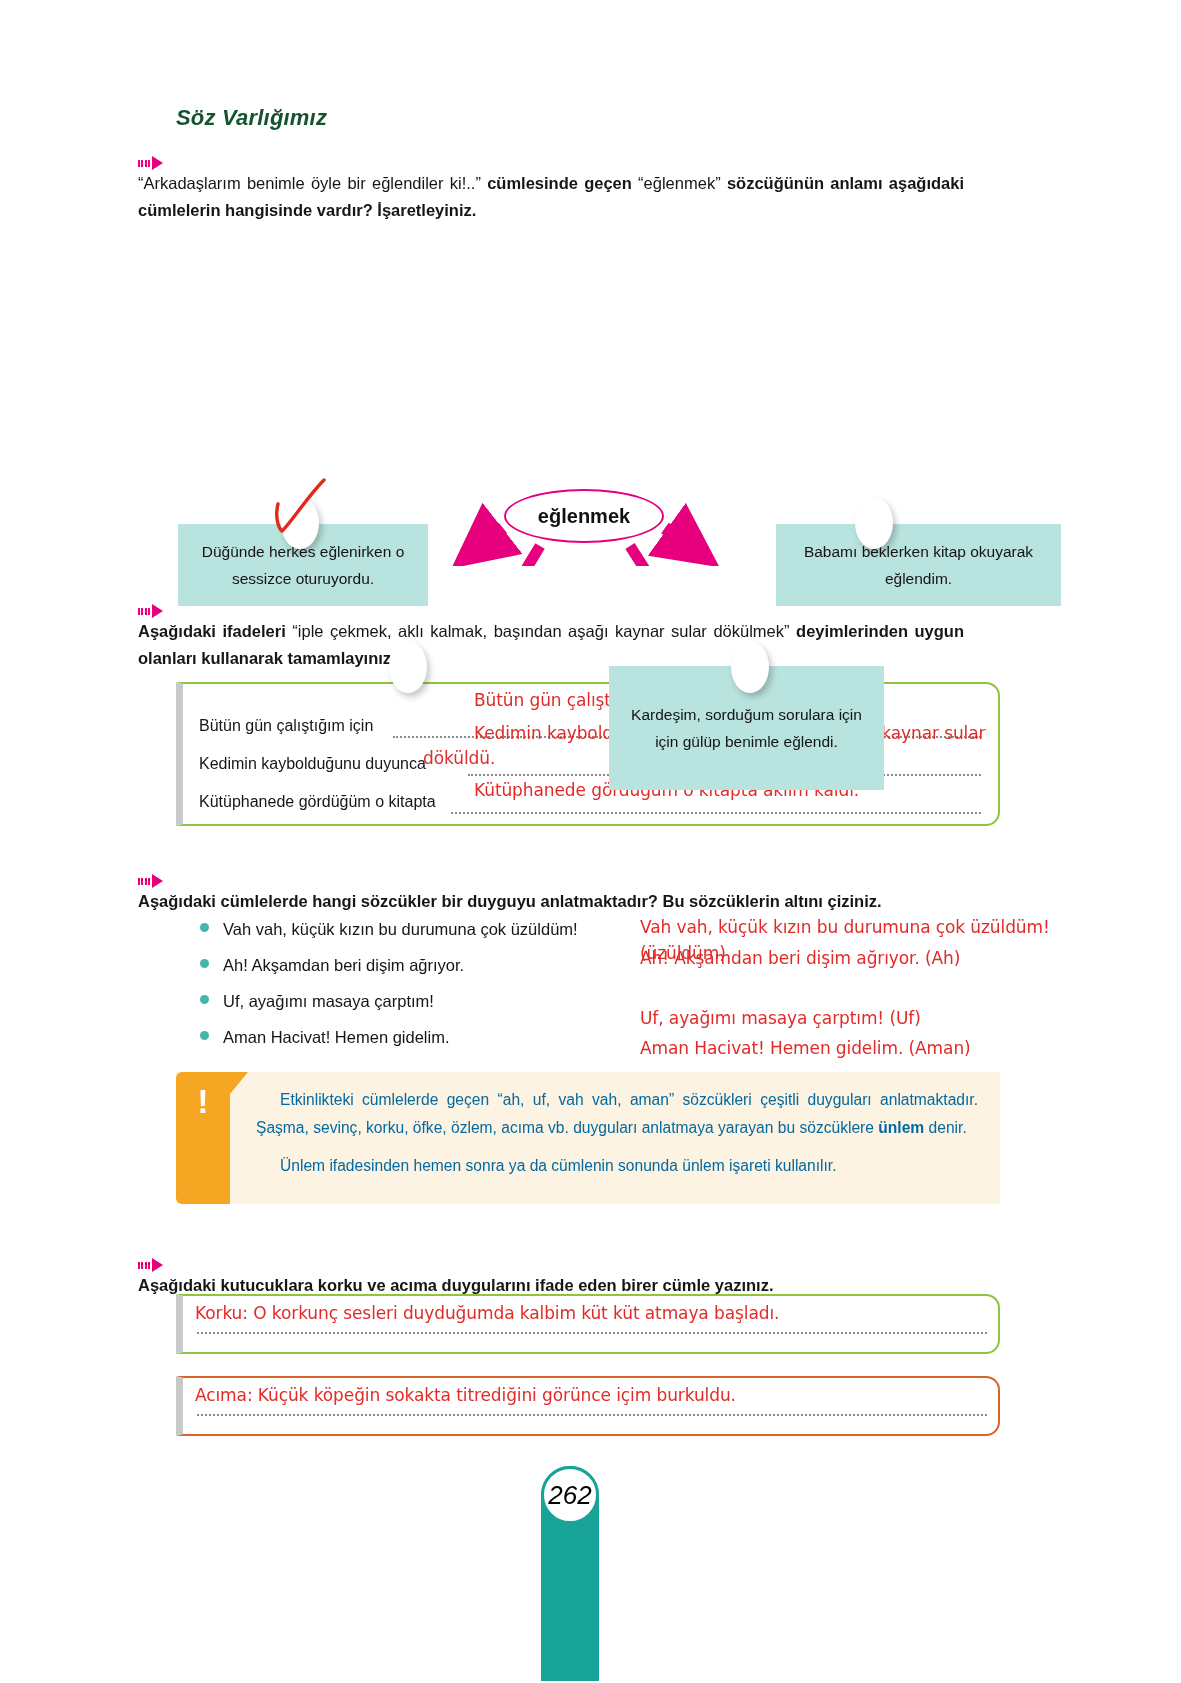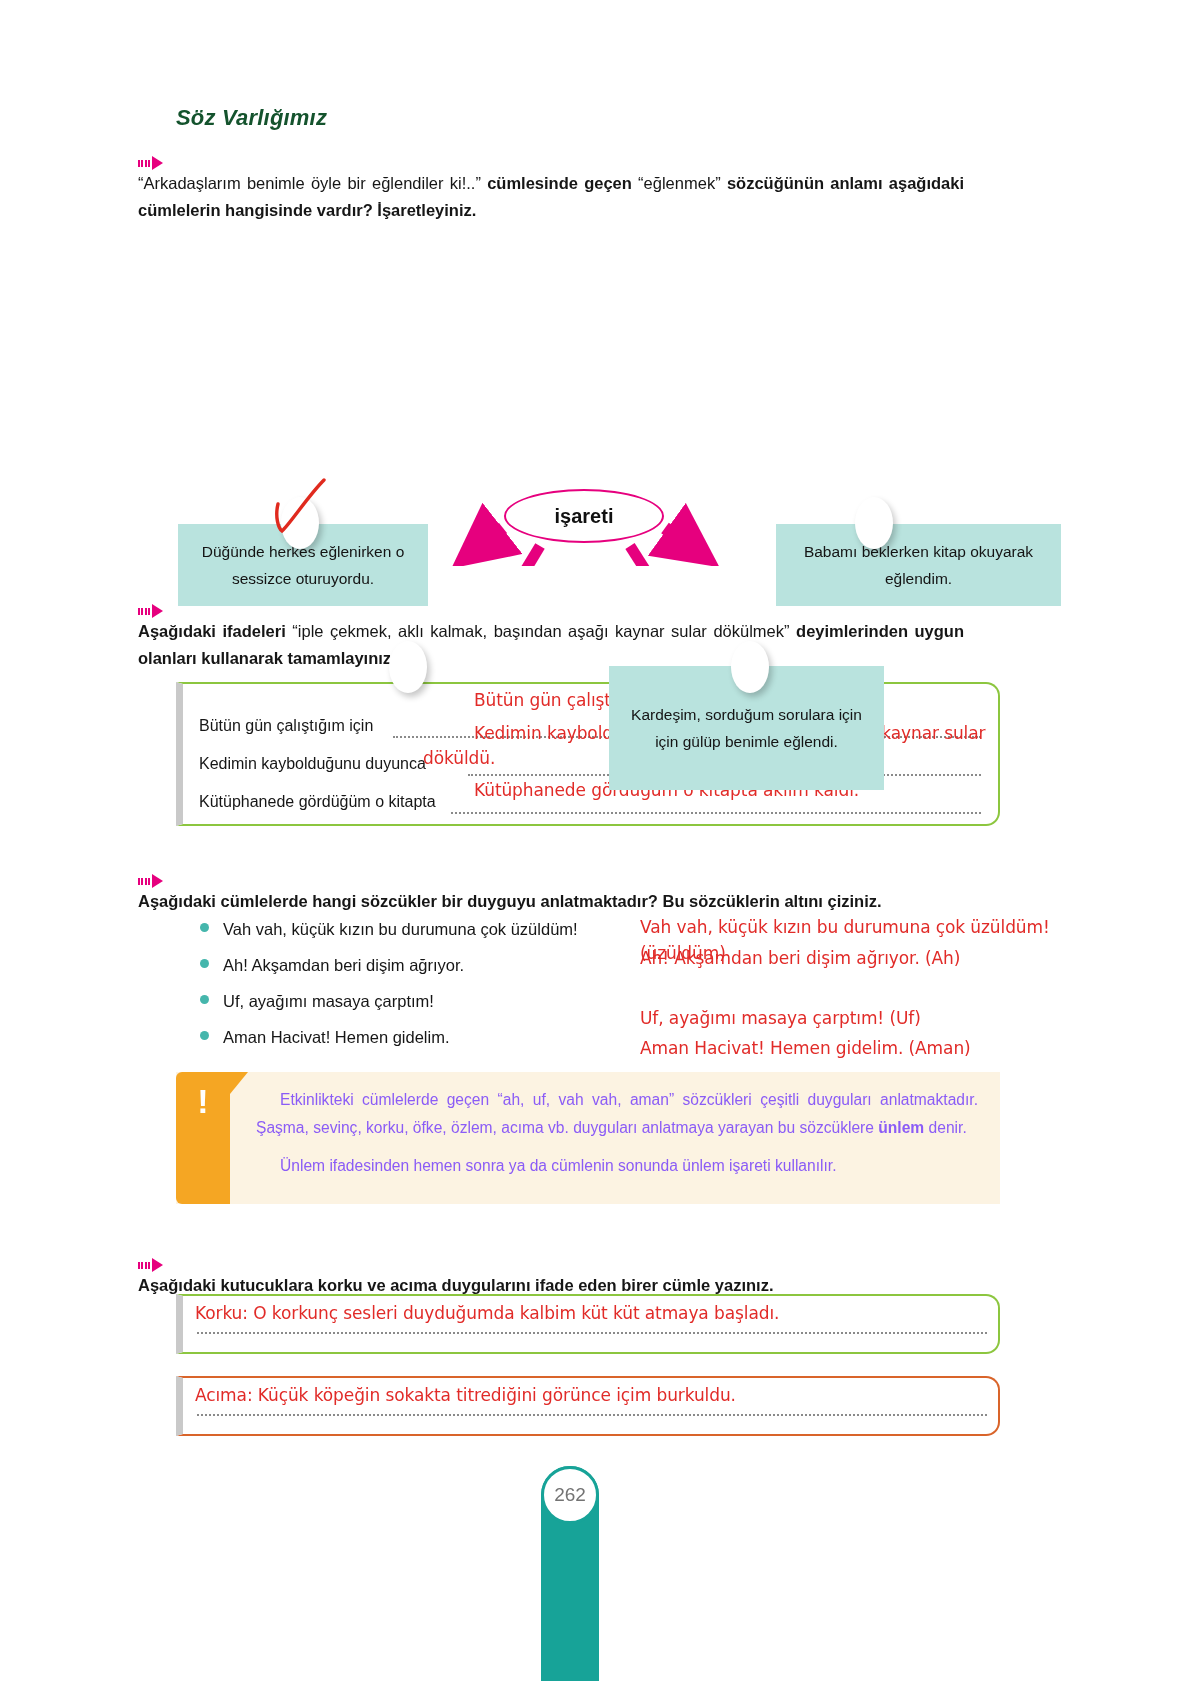"işareti" div.oval { text: işareti -> eğlenmek }
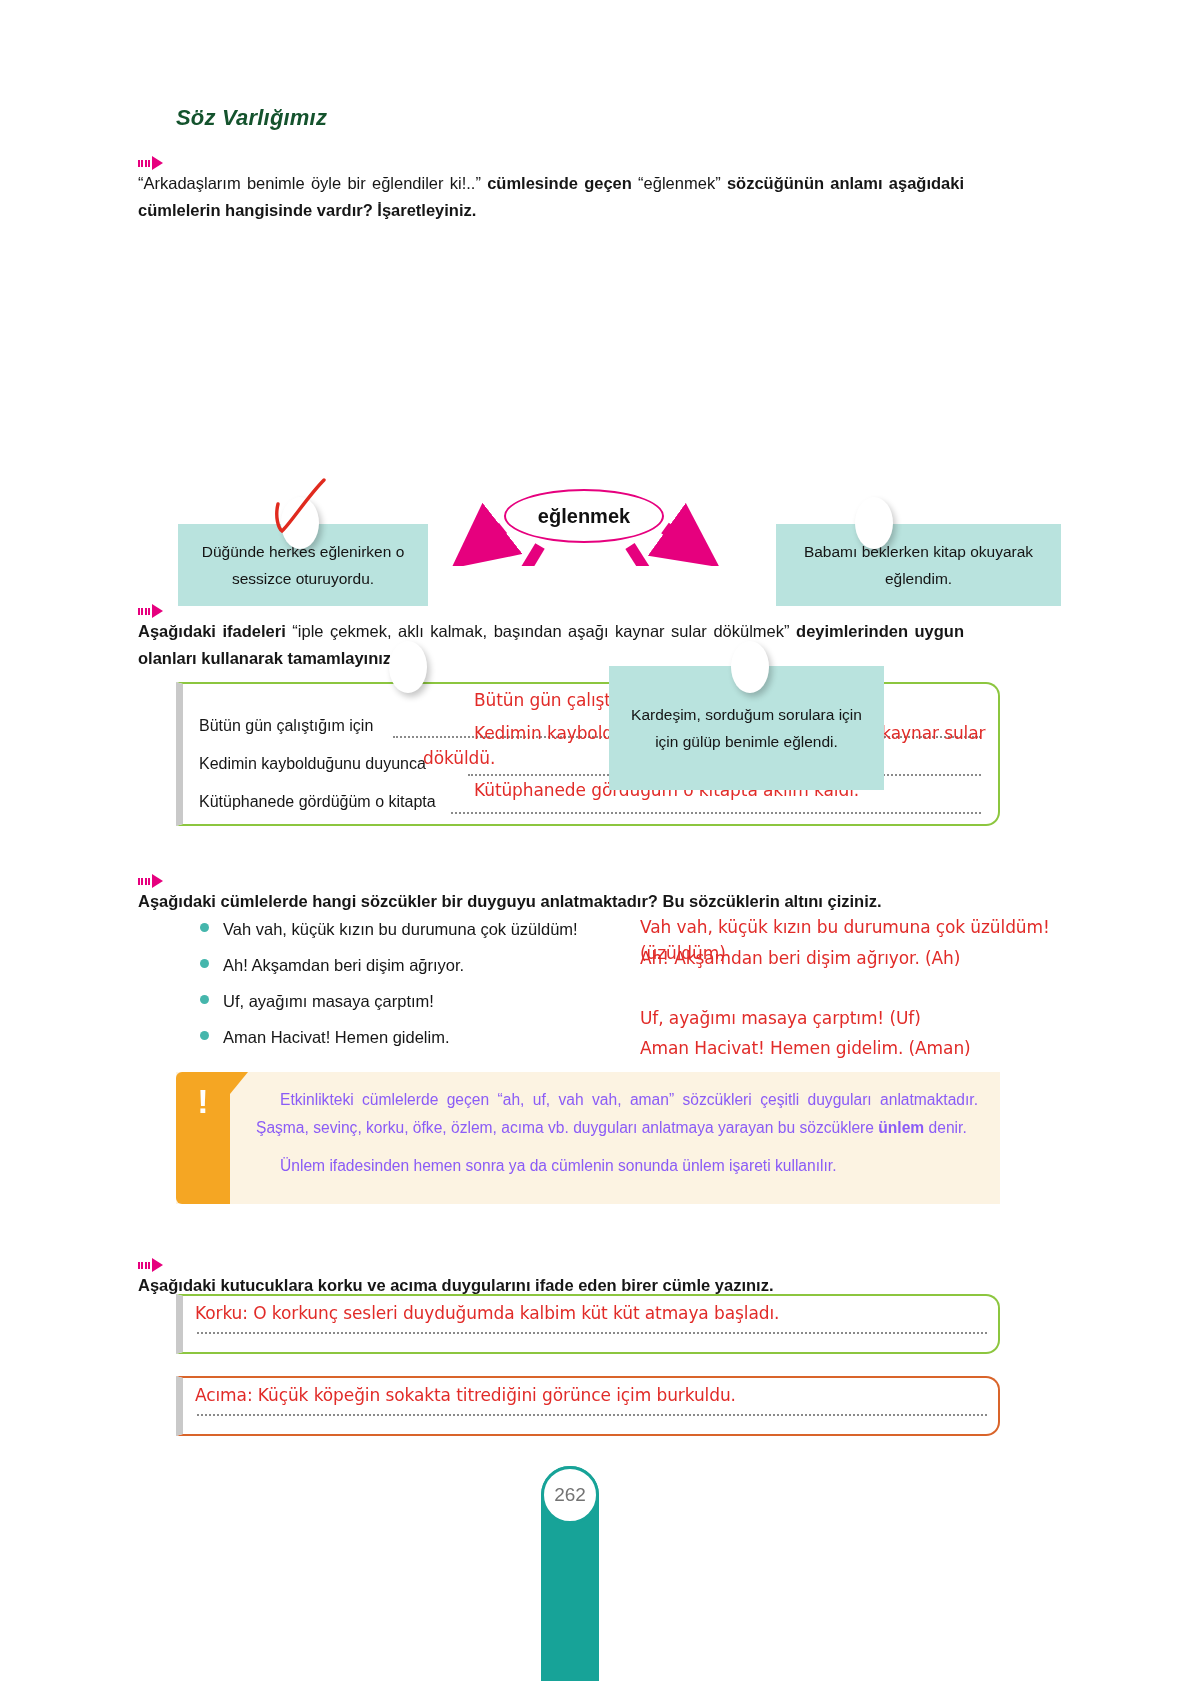"Etkinlikteki cümlelerde geçen “ah, uf," .infotext { color: #8b5cf6 -> #0369a1 }
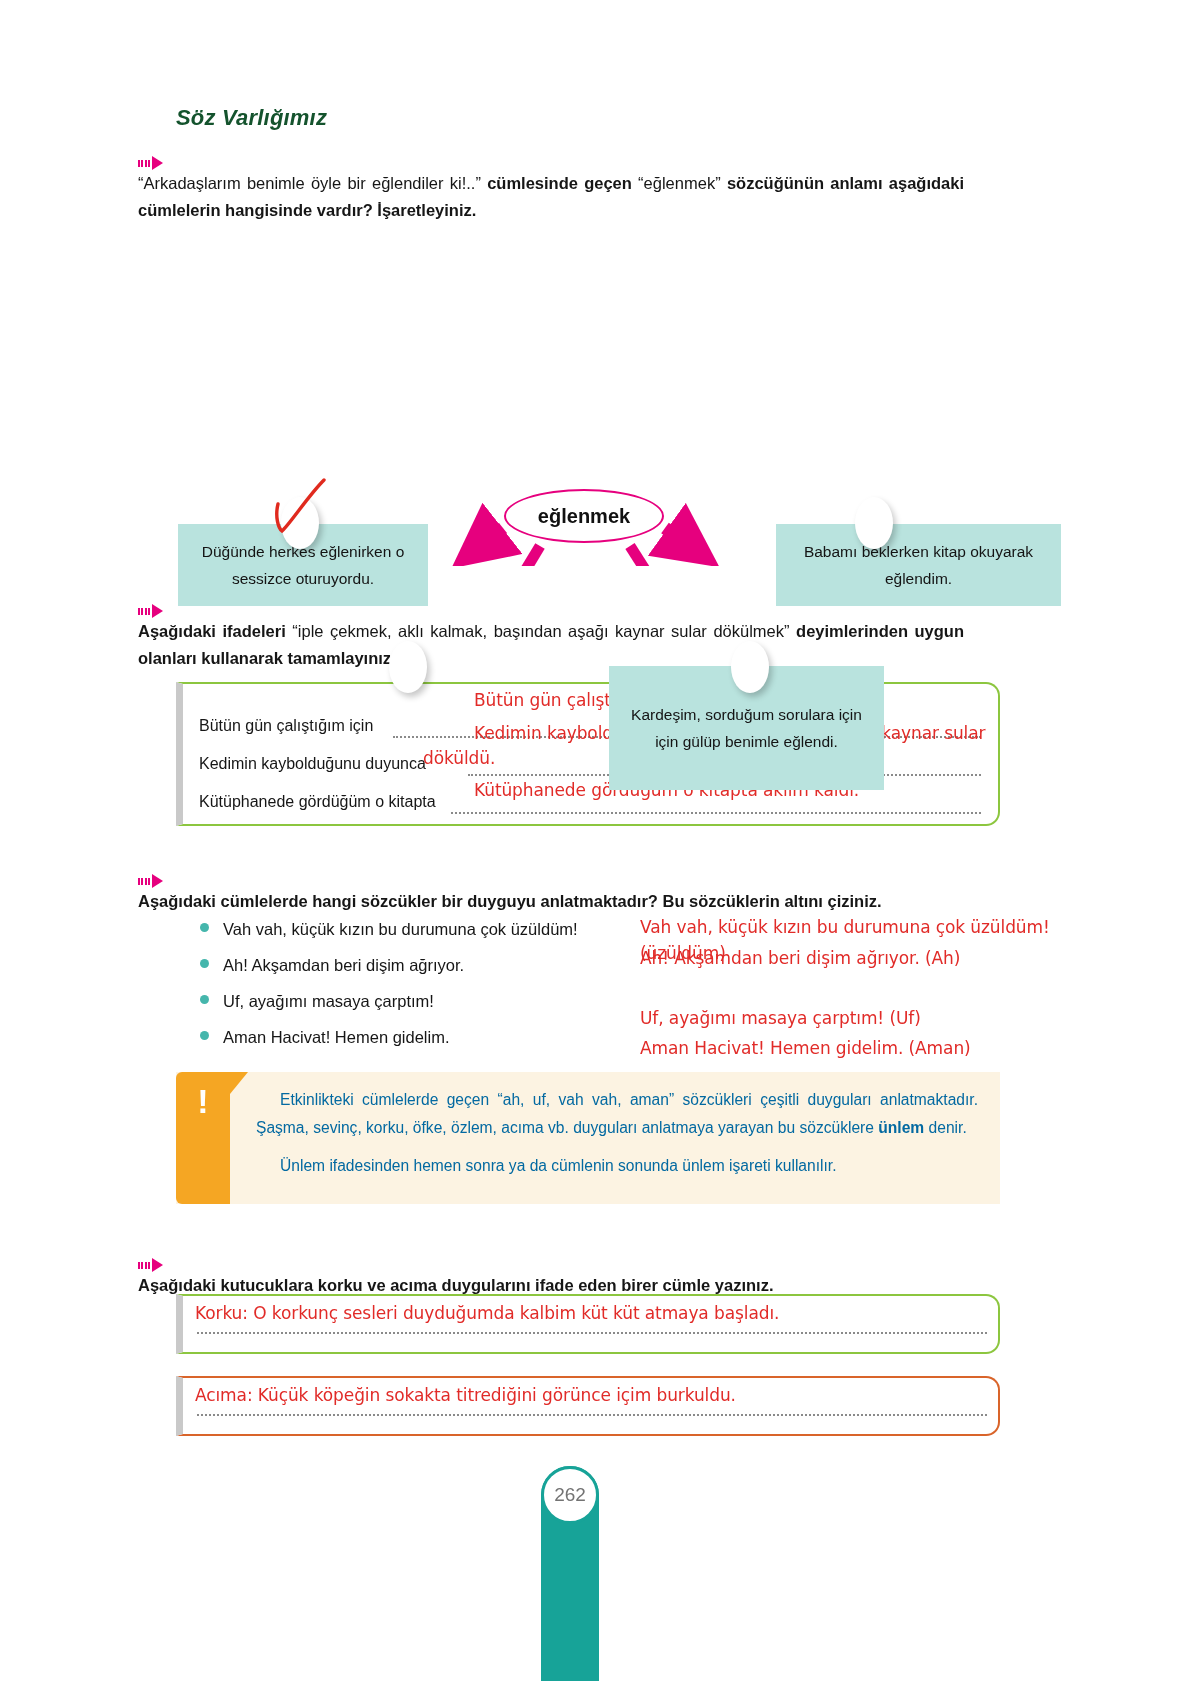"262" .pagenum-circle { color: #737373 -> #000000; font-size: 19px -> 26px; font-style: none -> italic }
